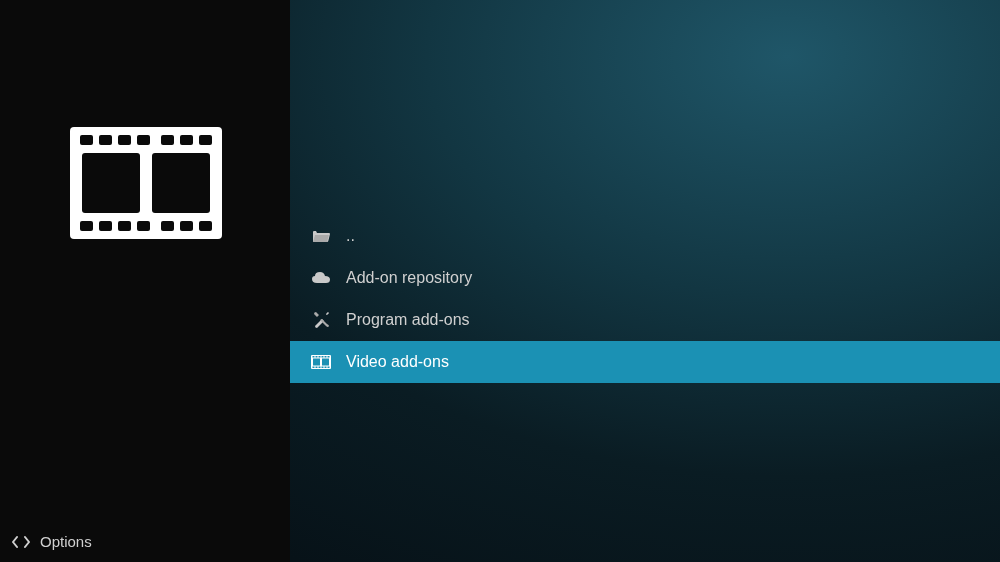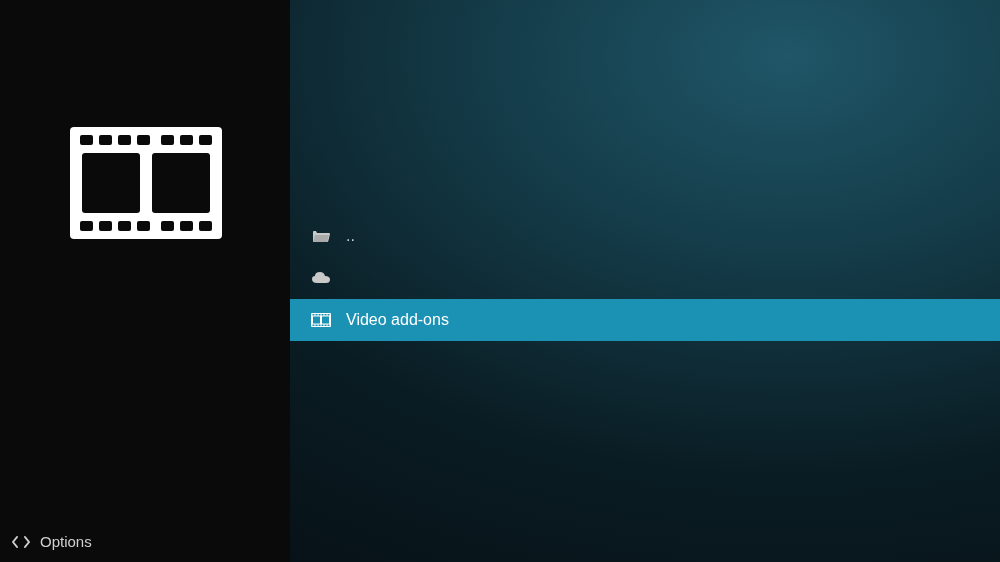"Add-on repository" span { html: none -> <span>Add-on repository</span> }
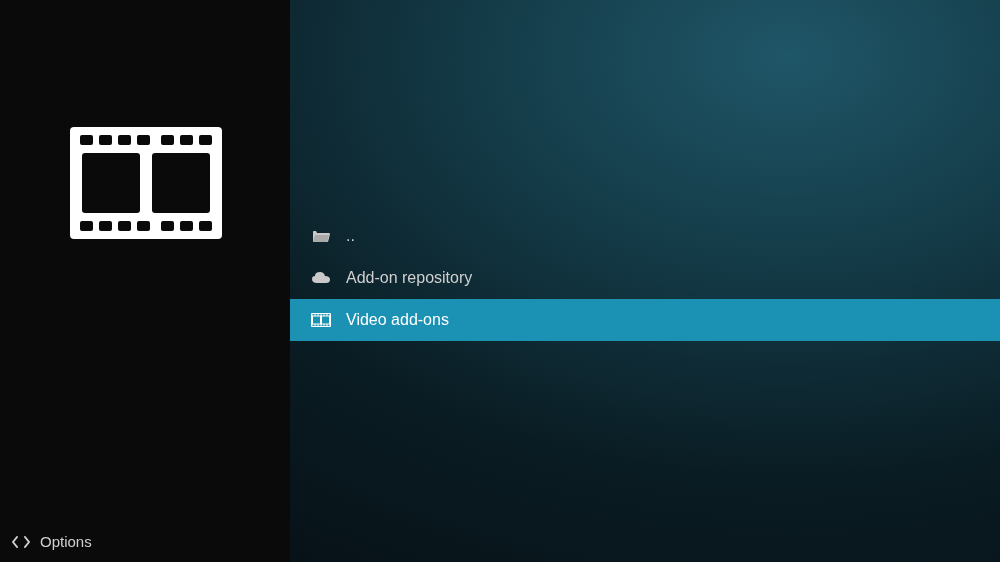"Program add-ons" div.list-item { html: none -> <div> <span> <svg> <path></path> <path></path> <path></path> </svg> </span> <span>Program add-ons</span> </div> }
